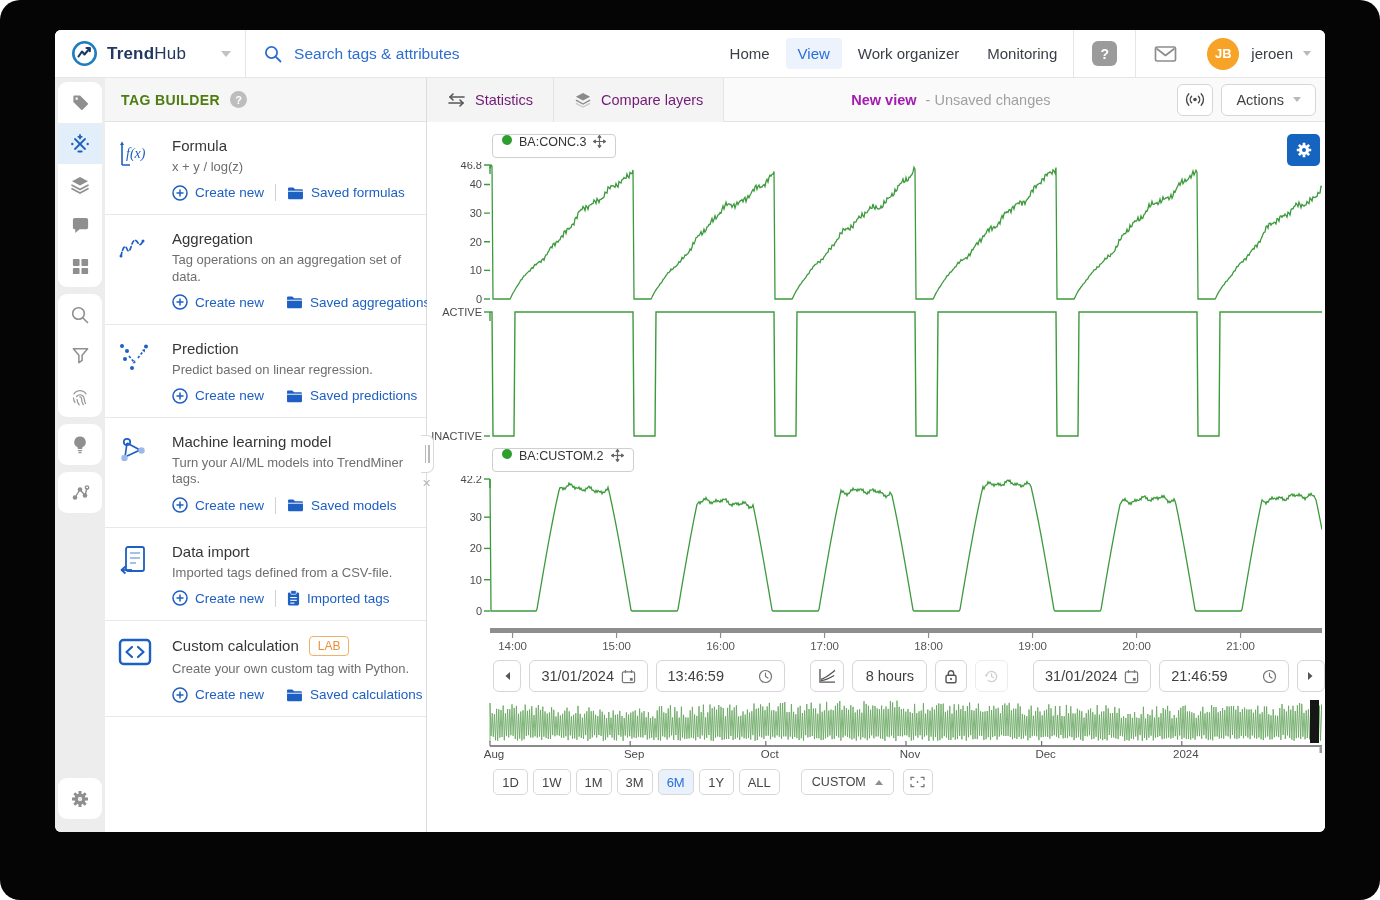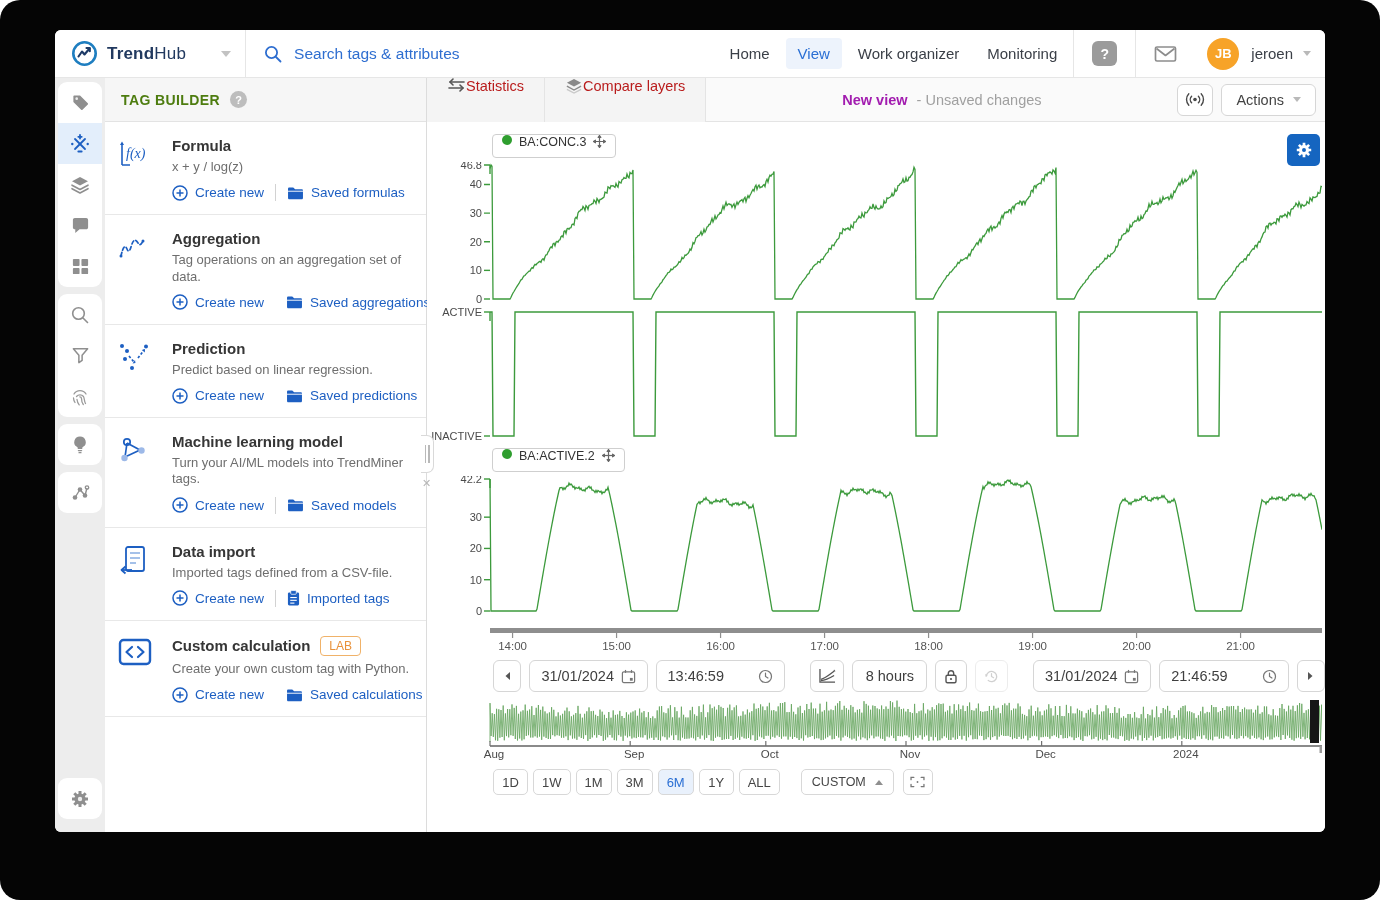"Statistics" .tb-tab { align-items: none -> center; color: #b91c1c -> #701a75; gap: none -> 9px }
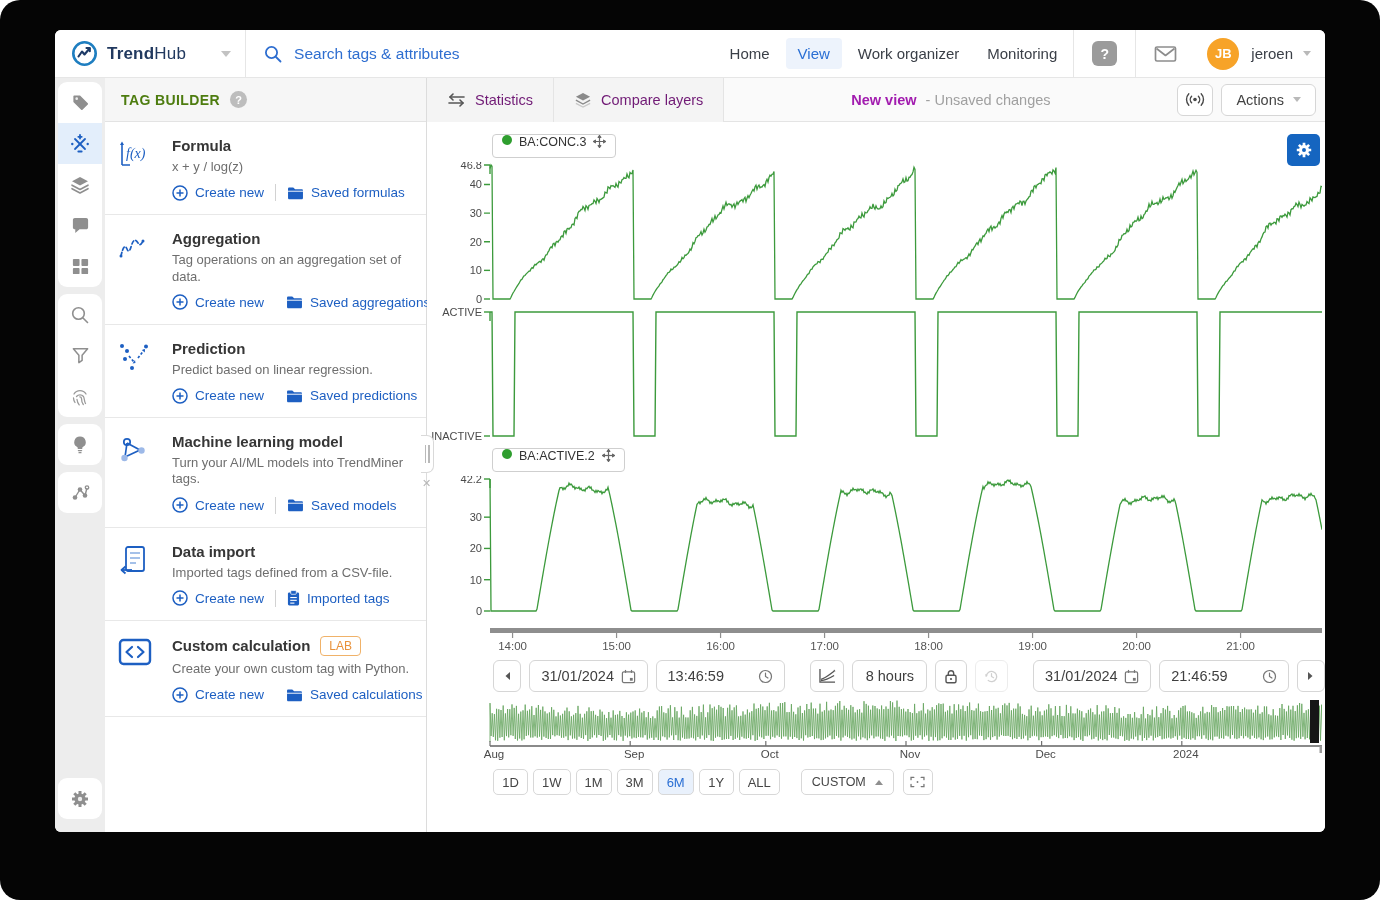"Formula" .tb-title { font-weight: 700 -> 400 }
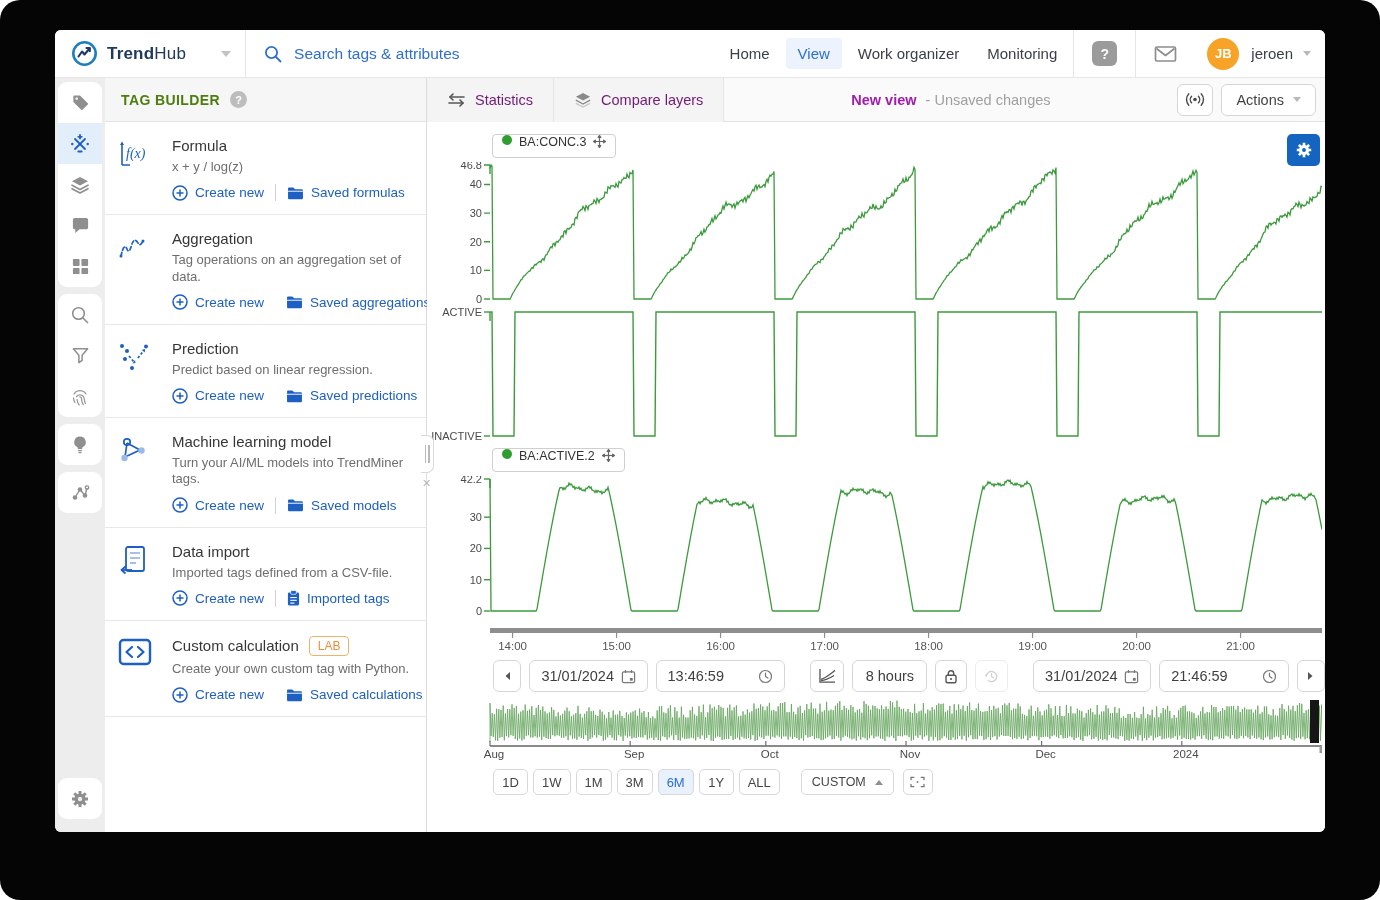"BA:ACTIVE.2" span { text: BA:ACTIVE.2 -> BA:CUSTOM.2 }
